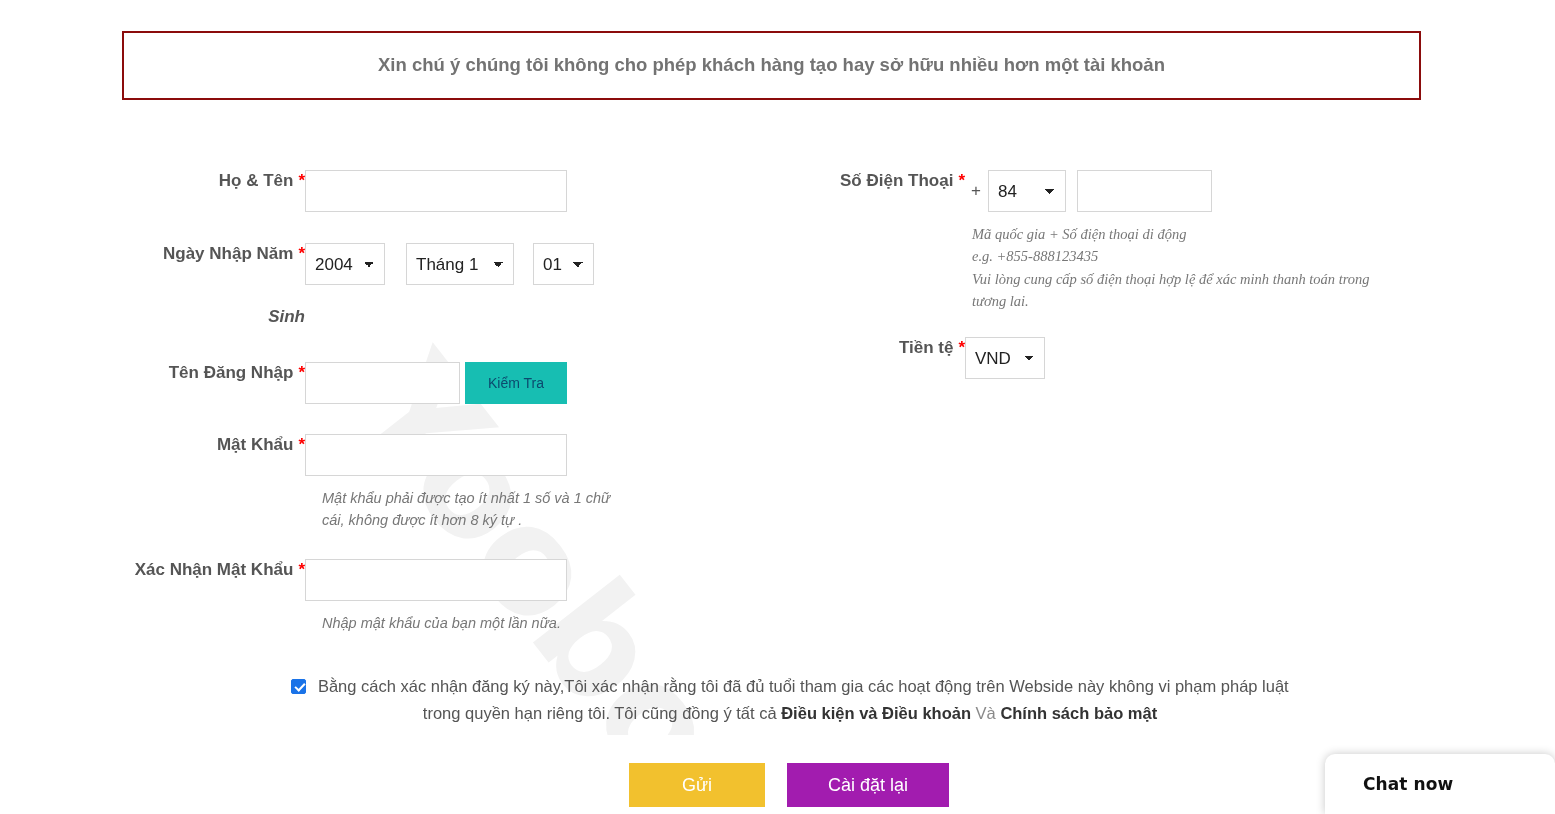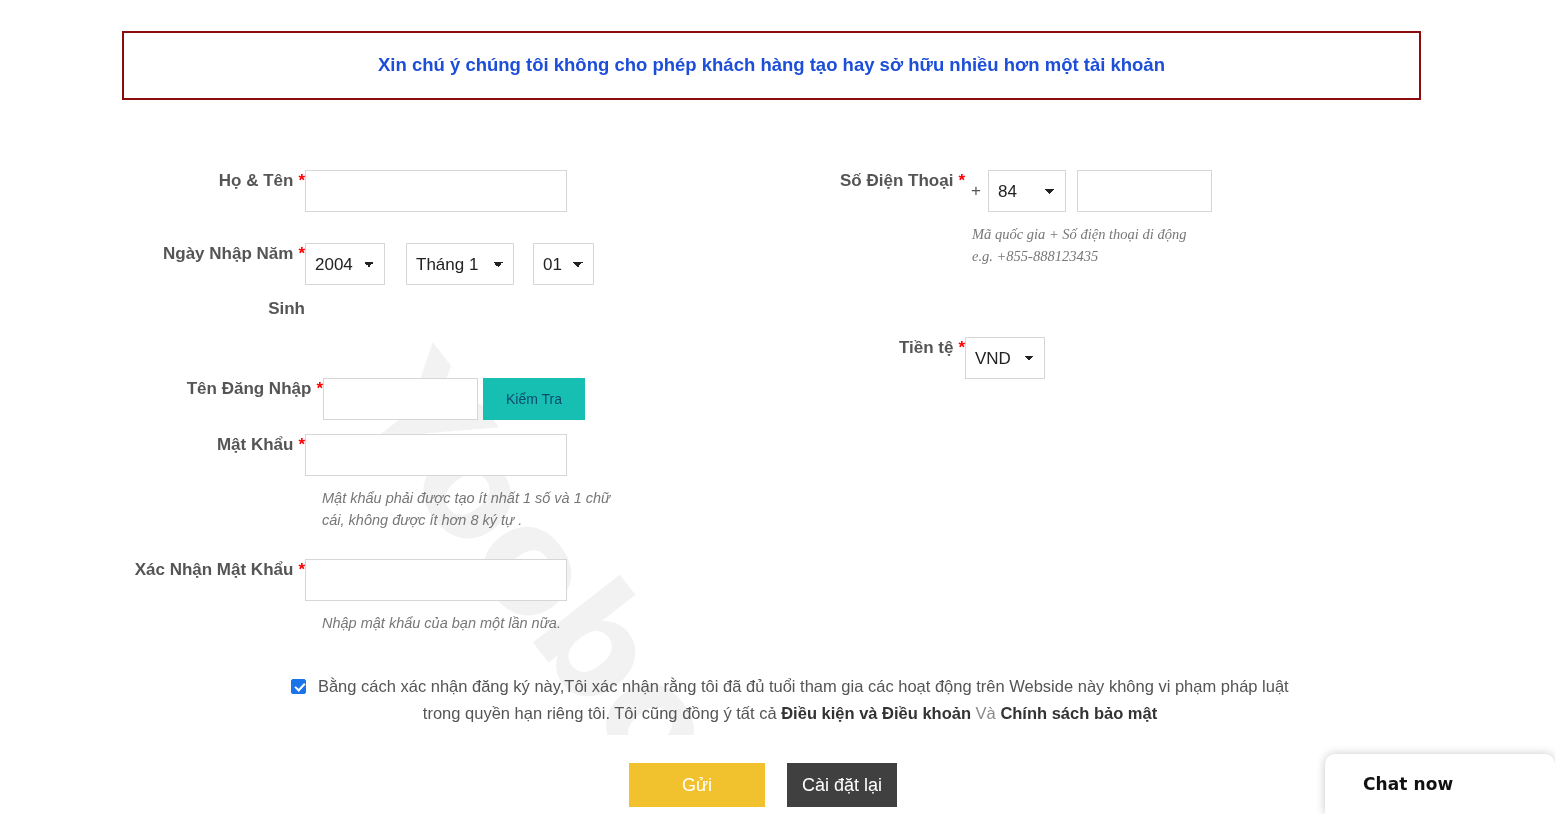"Xin chú ý chúng tôi" #notice .notice-text { color: #1d4ed8 -> #737373 }
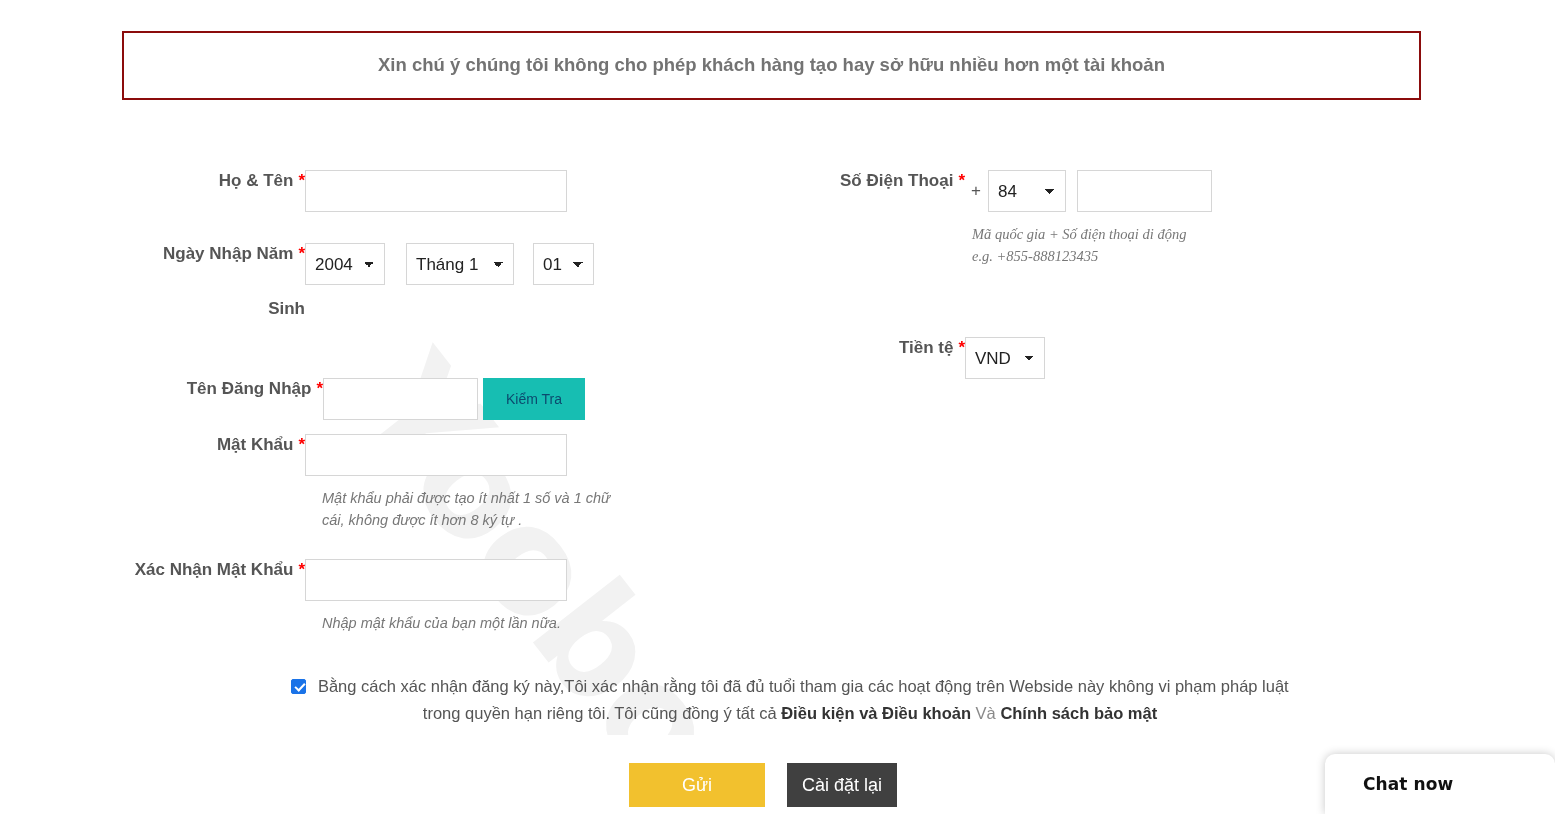"Vui lòng cung cấp số" div { html: none -> <div>Vui lòng cung cấp số điện thoại hợp lệ để xác minh thanh toán trong tương lai.</div> }
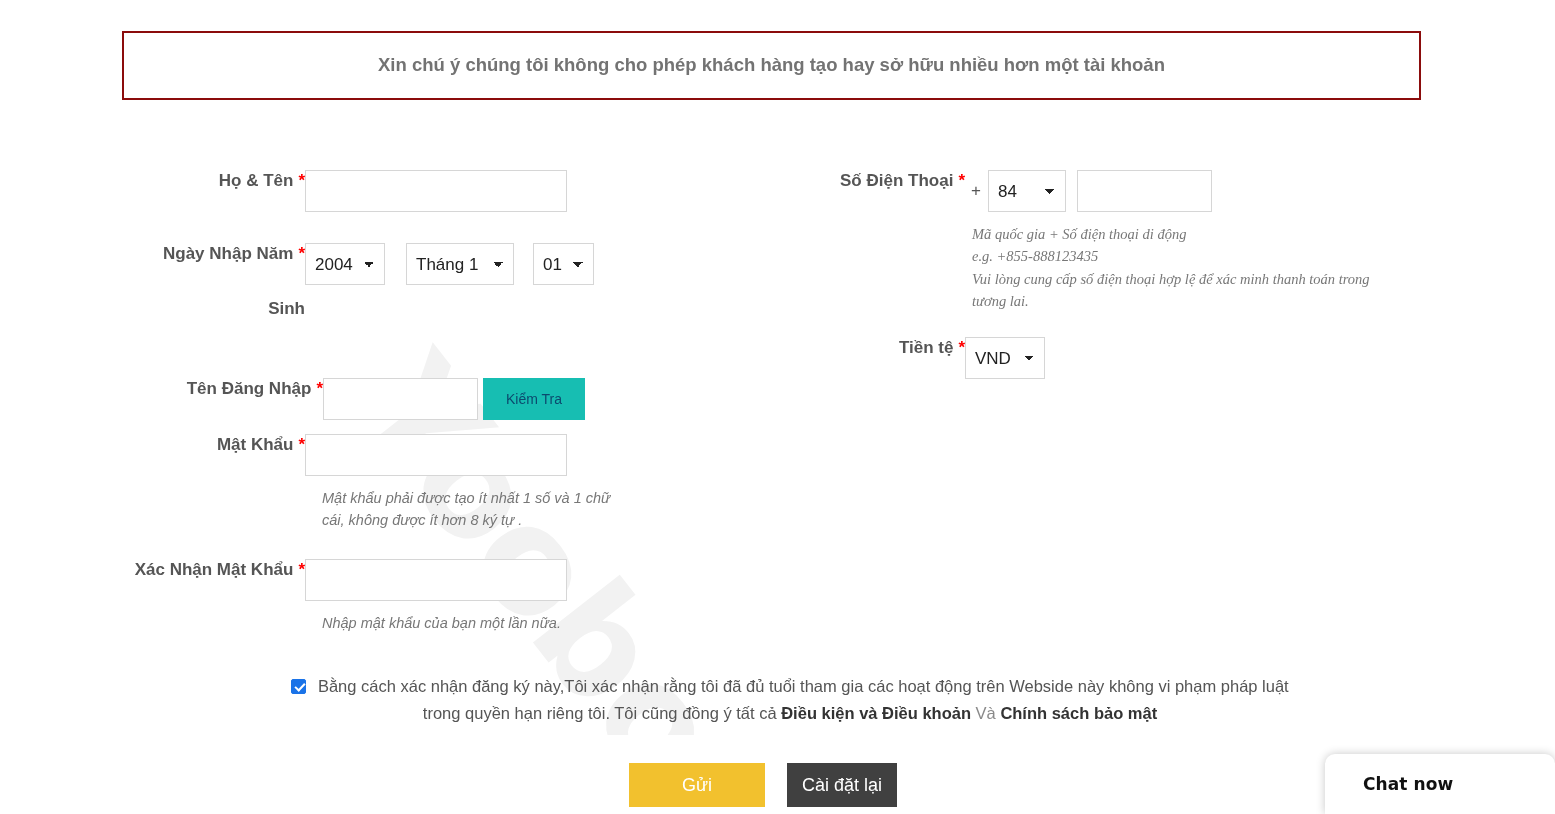"Sinh" #dob-sinh { font-style: none -> italic; top: 298px -> 306px }
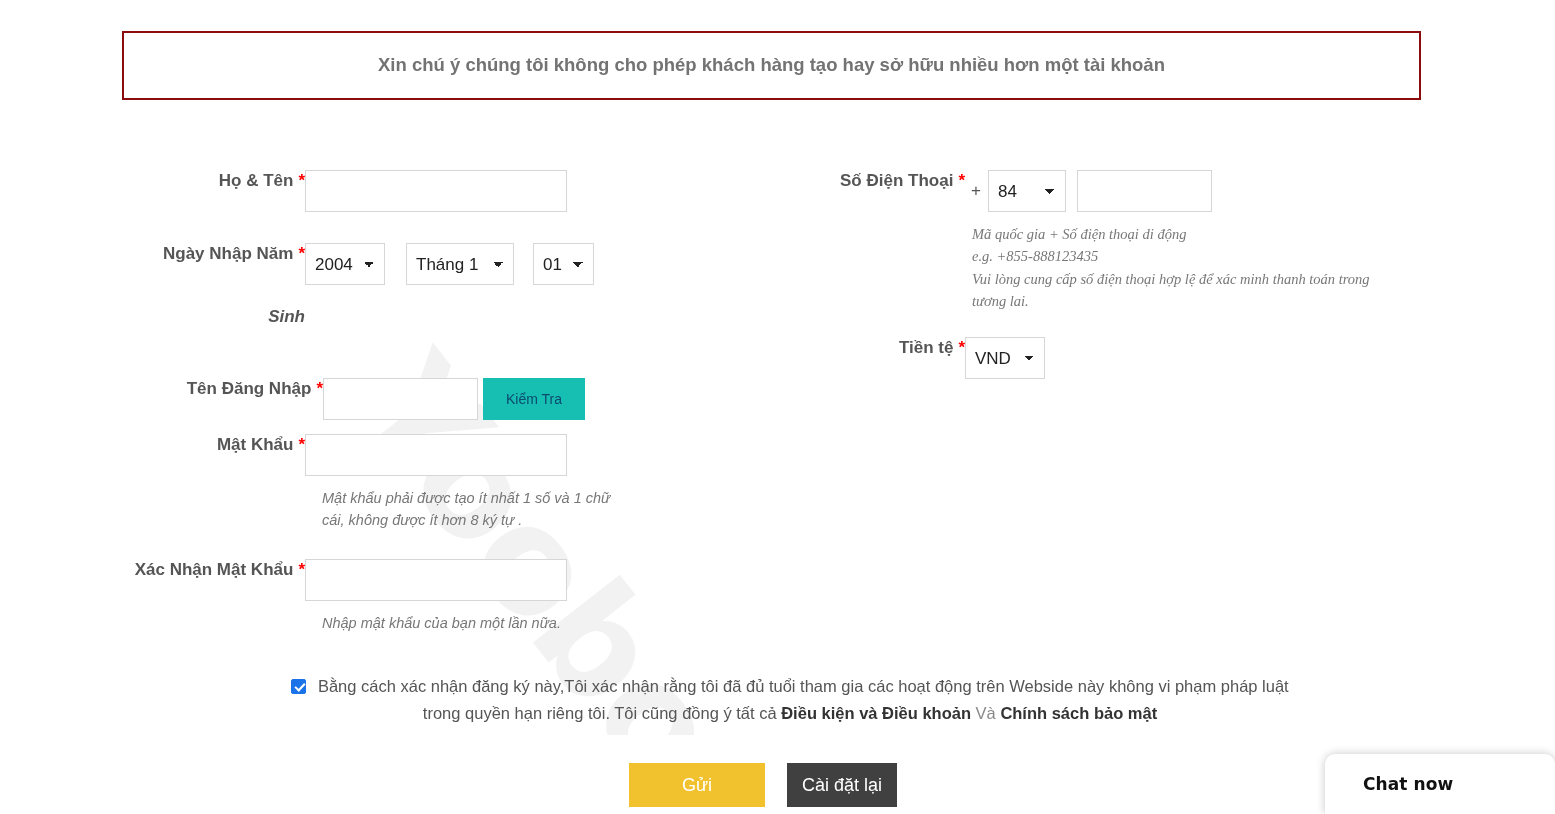"Tên Đăng Nhập *" #row-username { left: 18px -> 0; margin-top: 16px -> none }
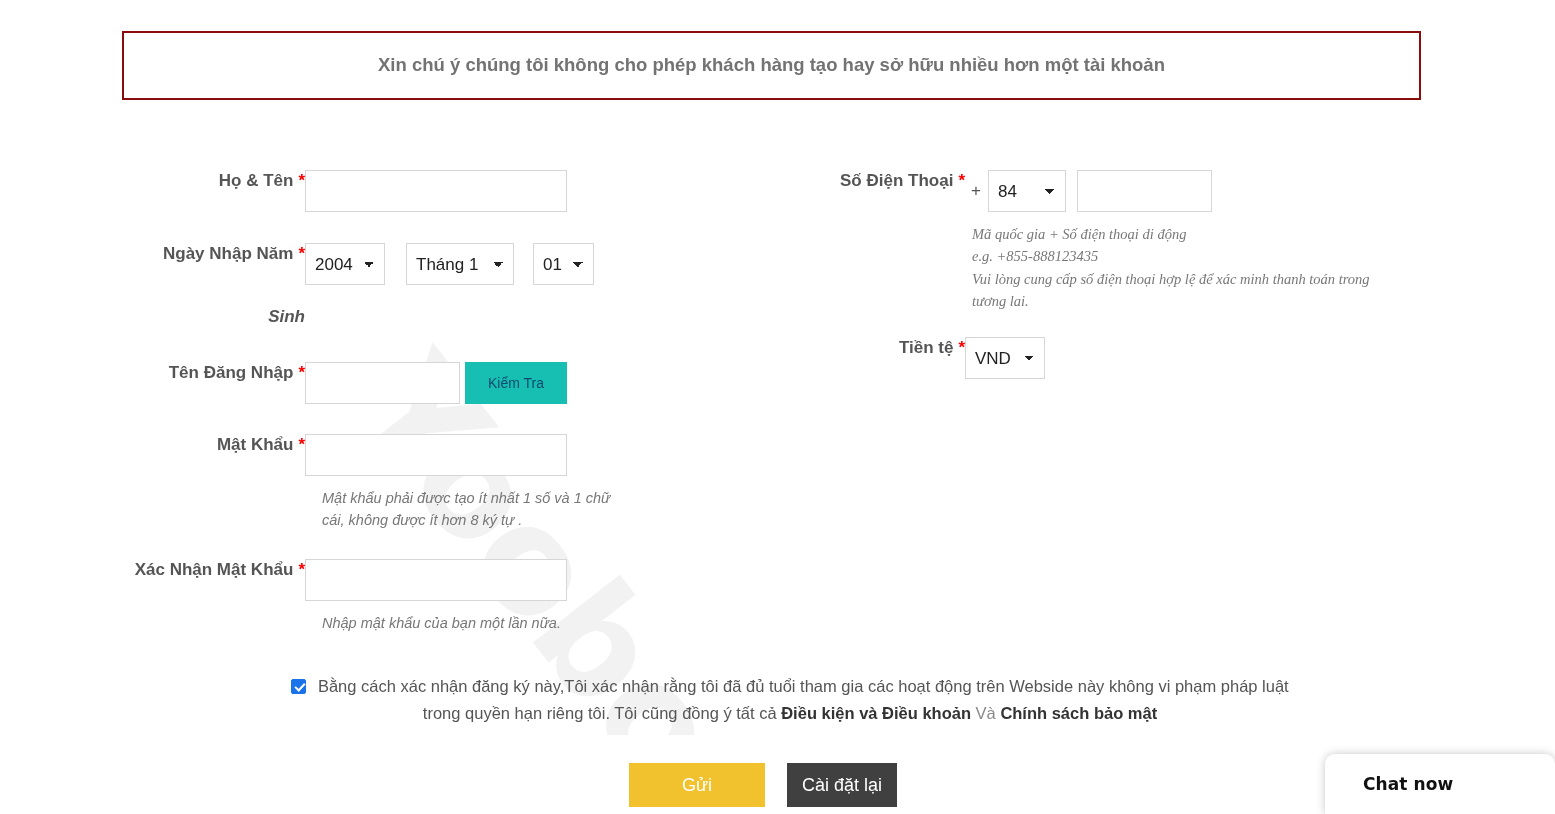"Cài đặt lại" #btn-reset { background: #404040 -> #a21caf; width: 110px -> 162px }
